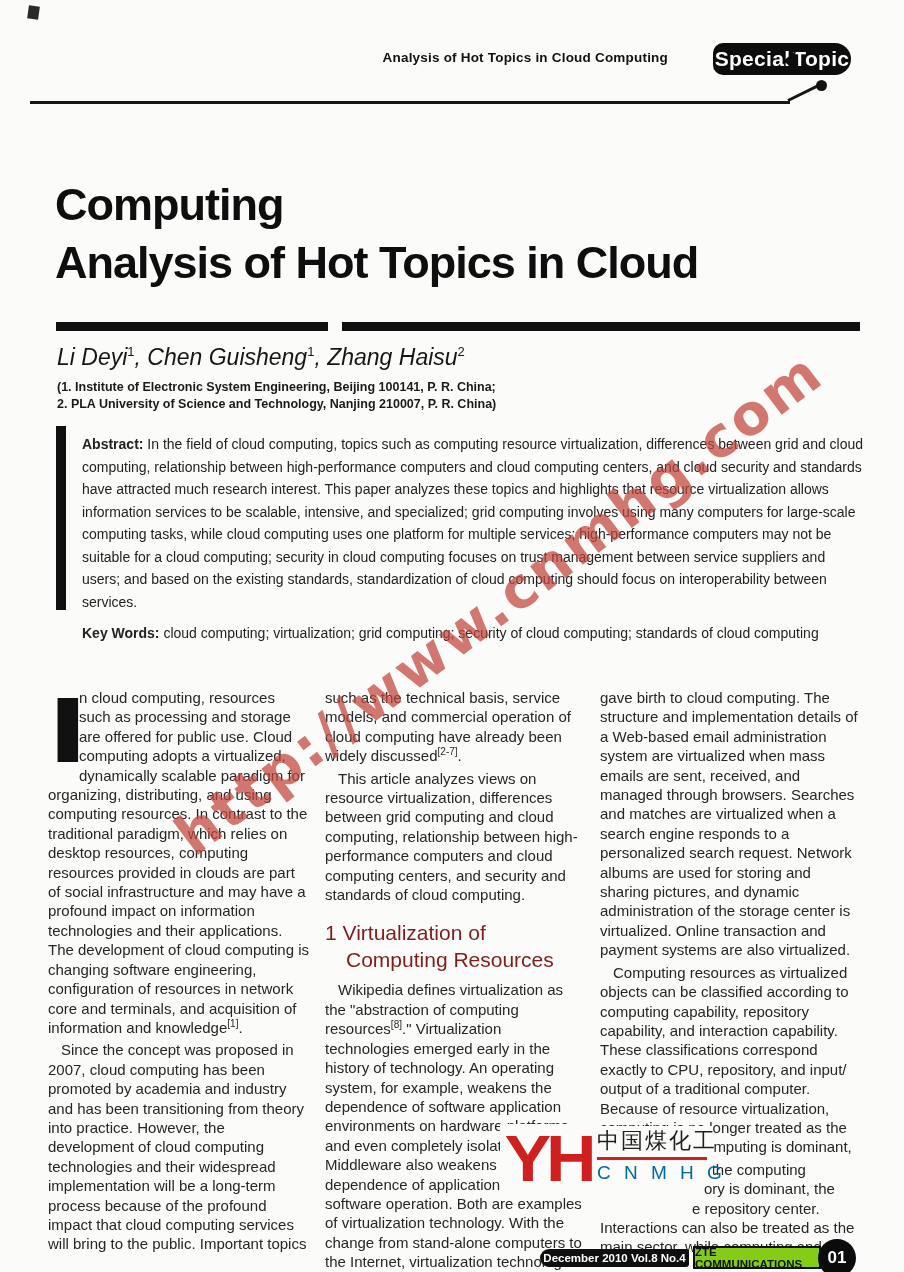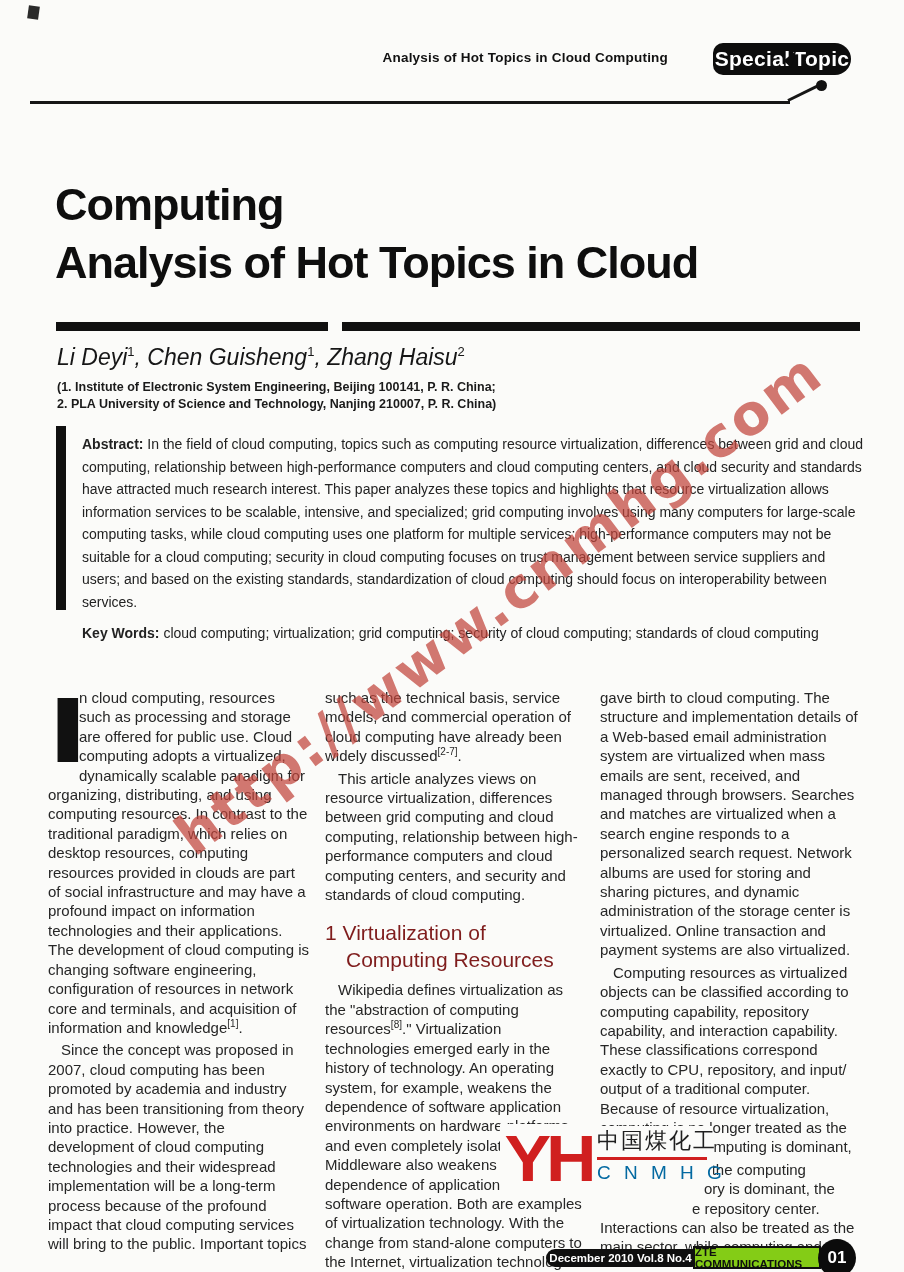"December 2010 Vol.8 No.4" .footer-pill { margin-left: 6px -> none }
